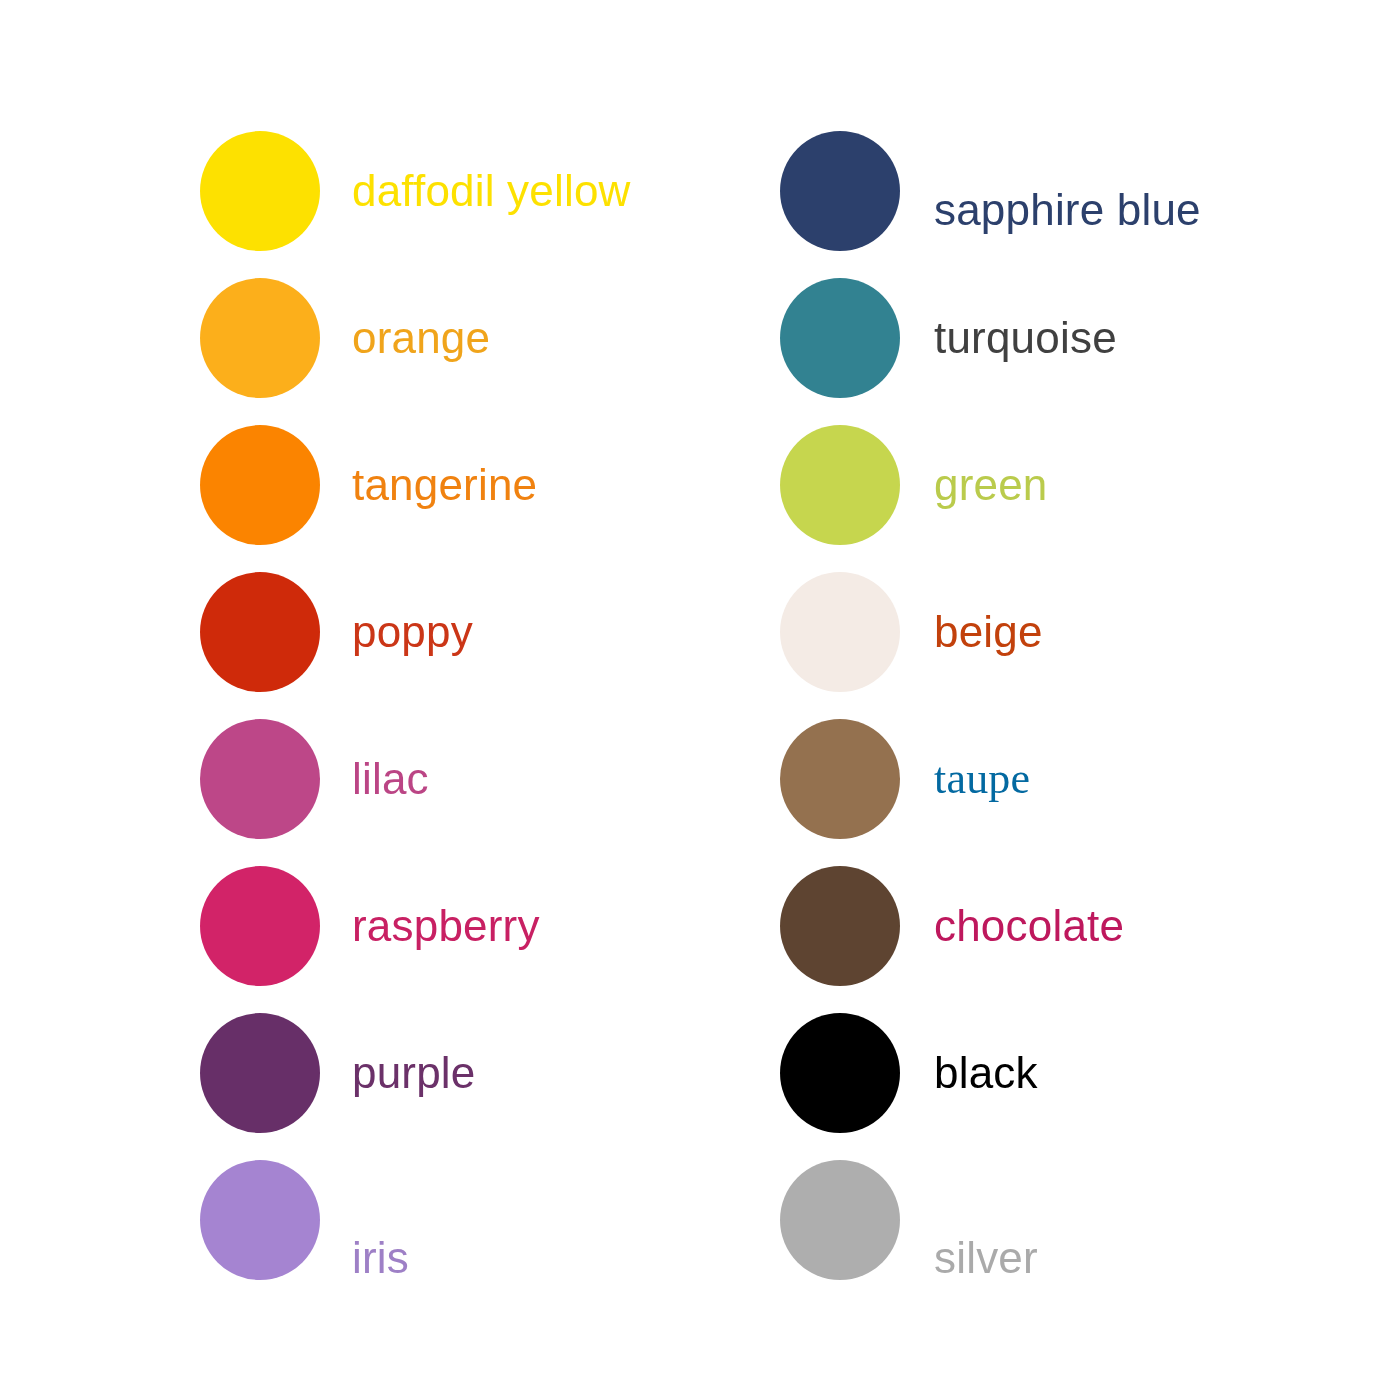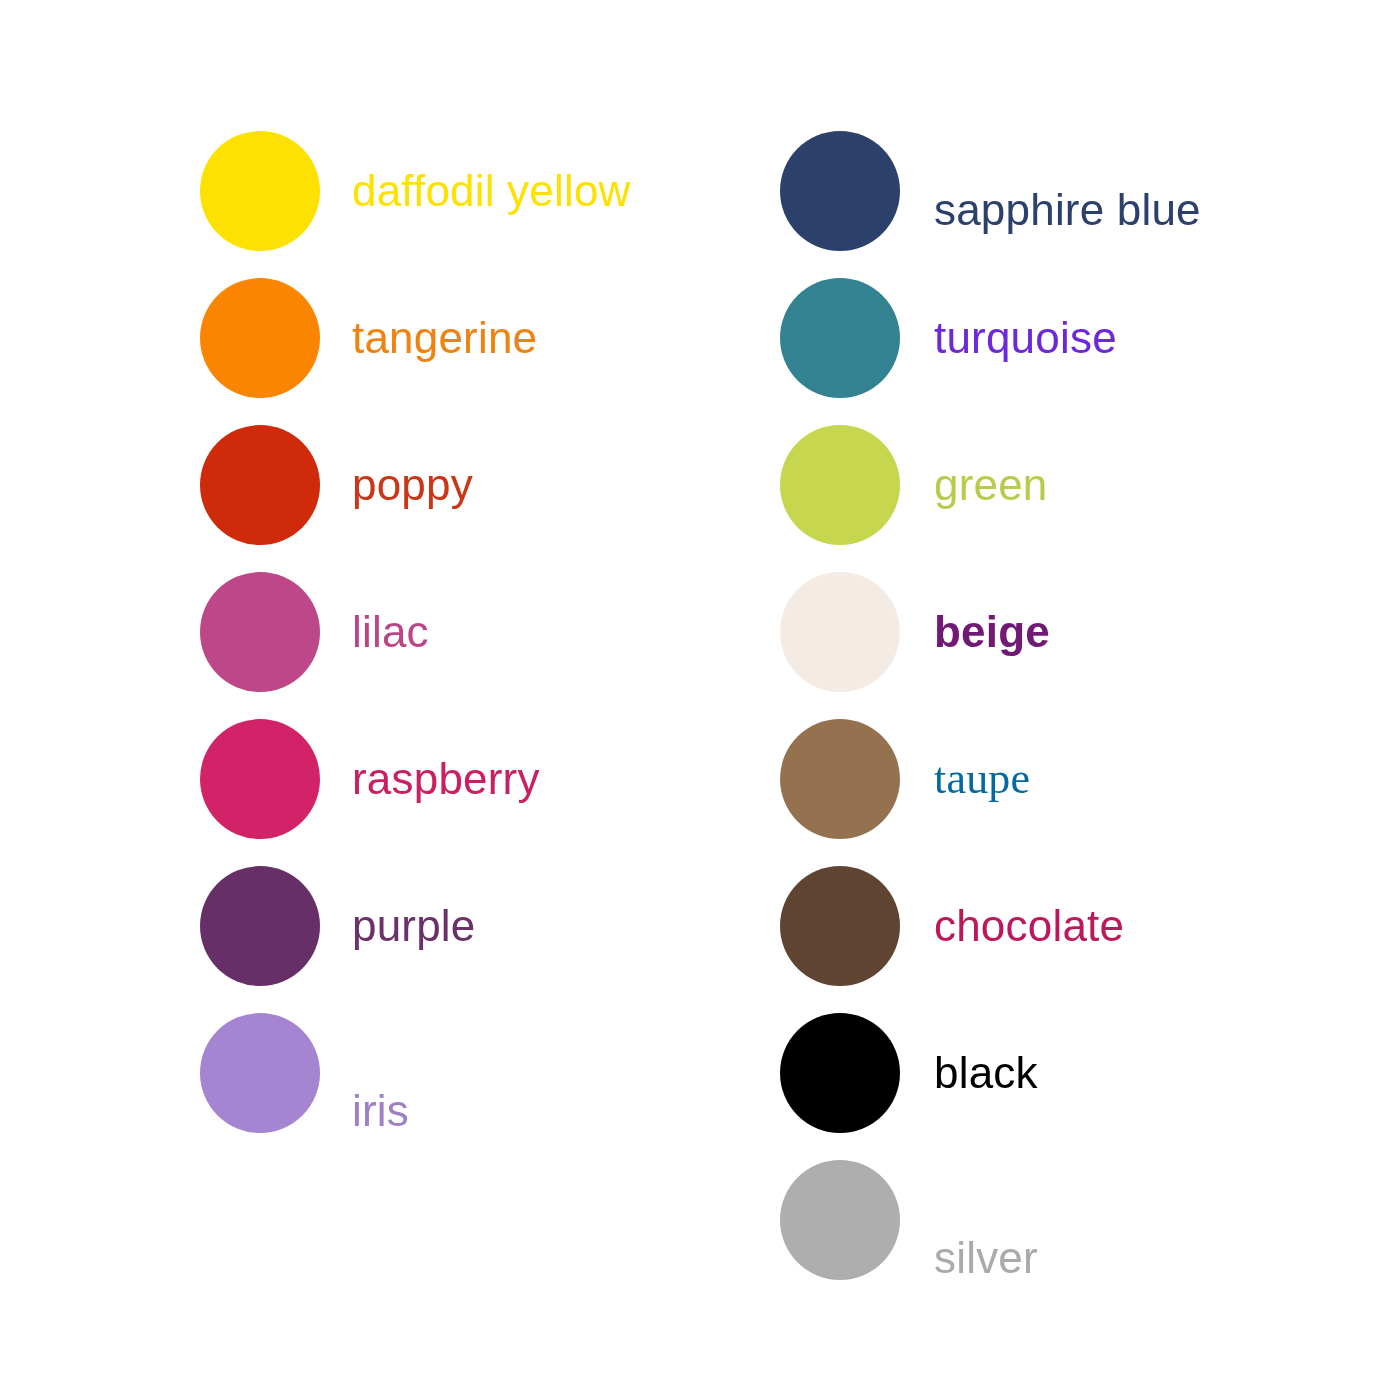"orange" div.swatch-row { html: none -> <div> <span></span> <span>orange</span> </div> }
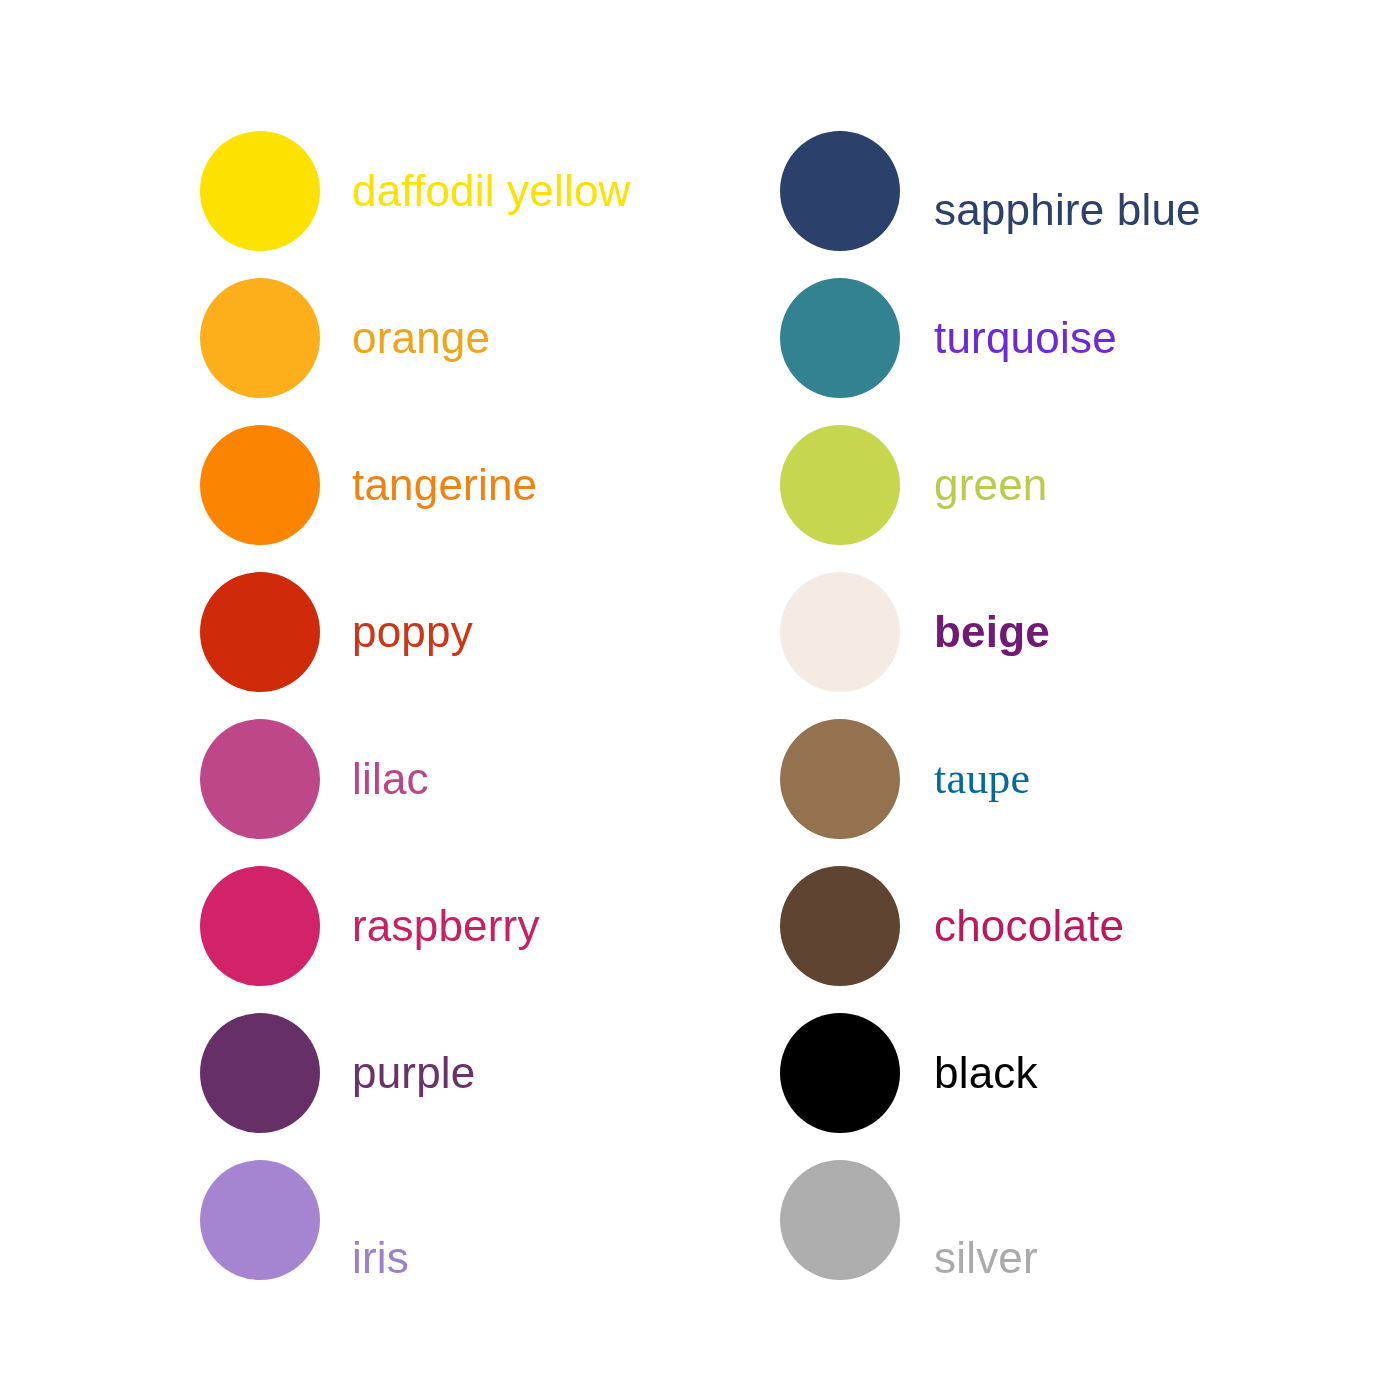"turquoise" span.swatch-label { color: #6d28d9 -> #404040 }
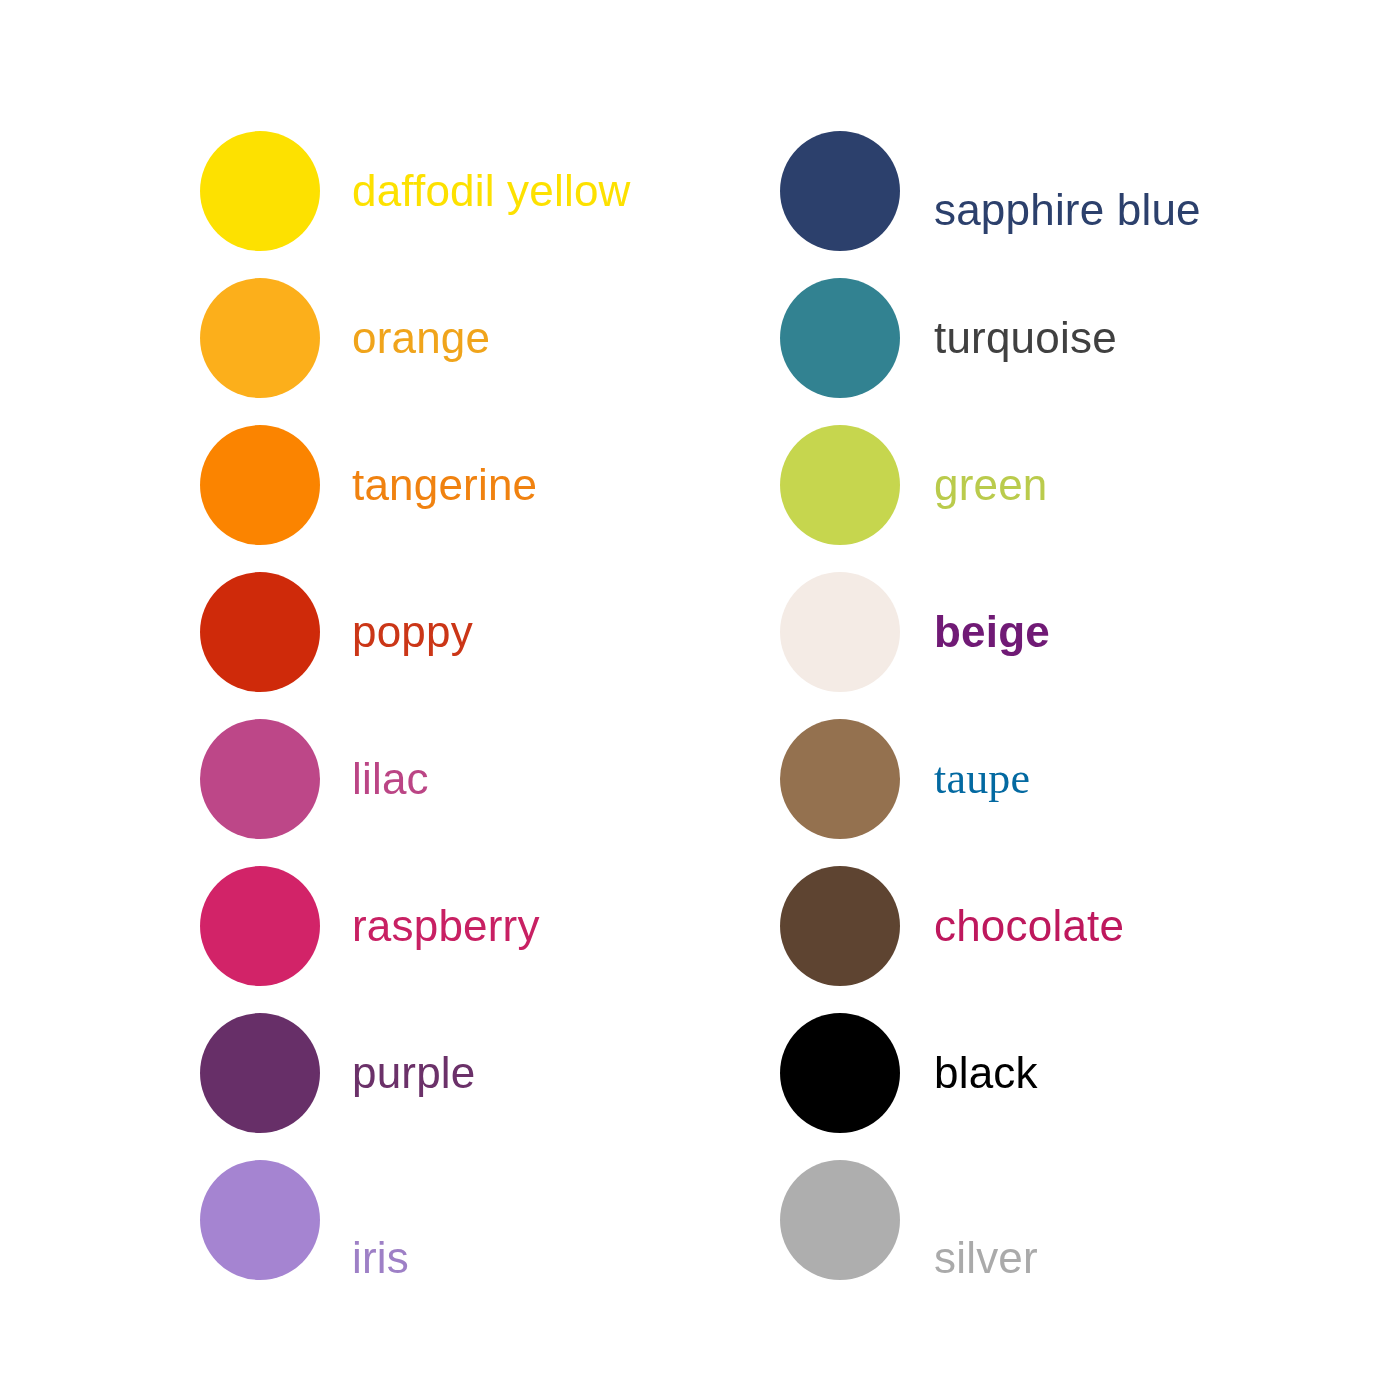"beige" span.swatch-label { color: #701a75 -> #c2410c; font-weight: bold -> none }
